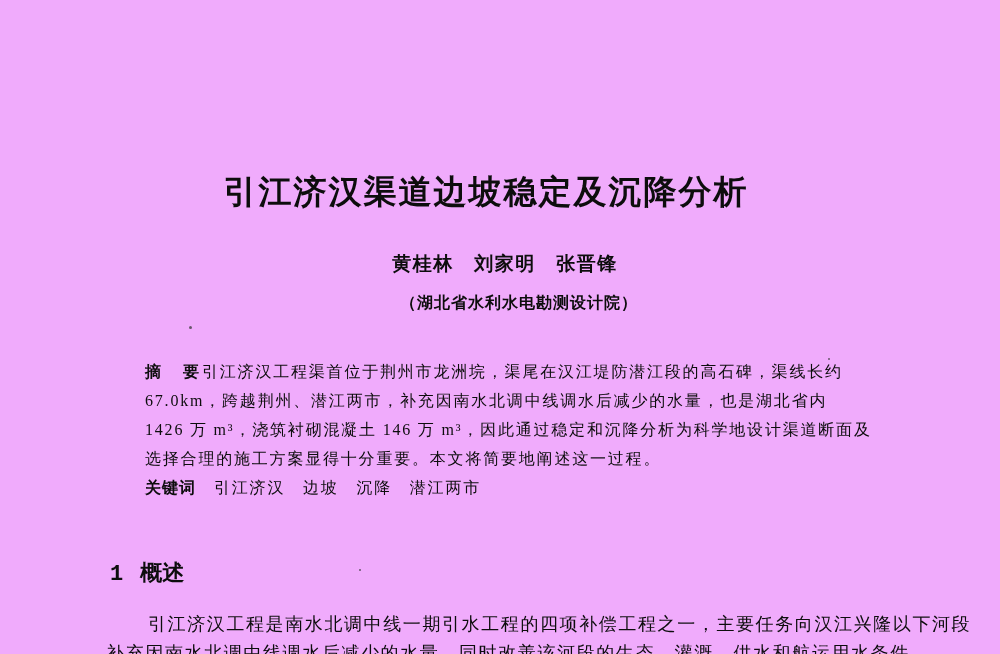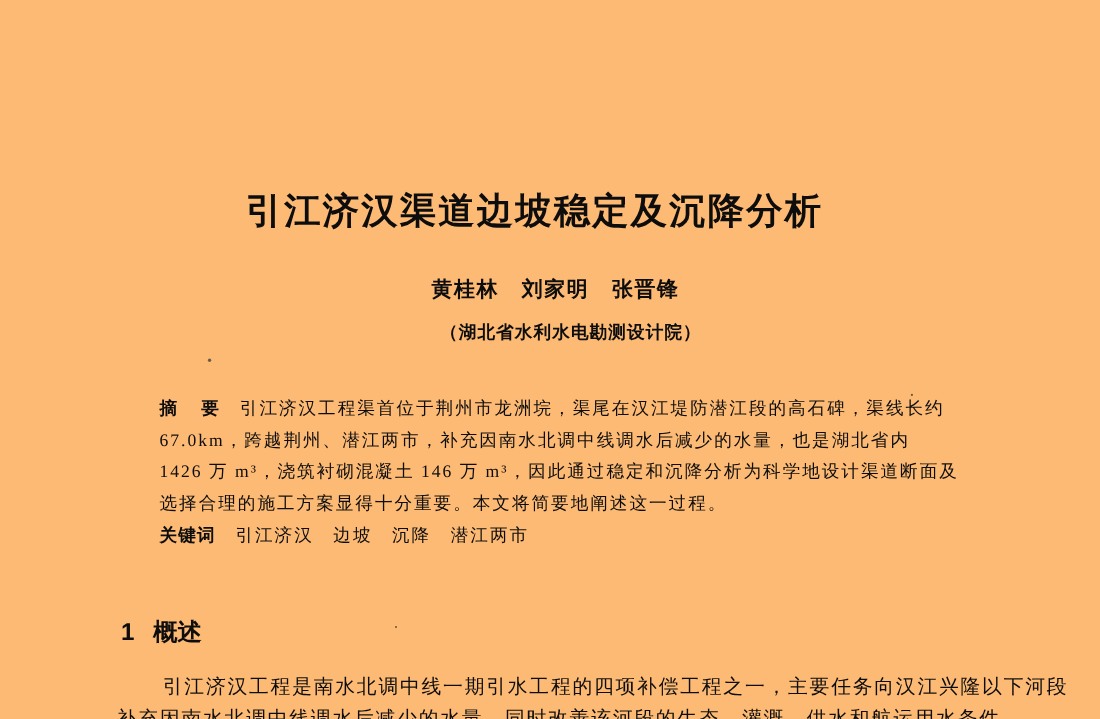"引江济汉渠道边坡稳定及沉降分析" .page { background: #fdba74 -> #f0abfc }
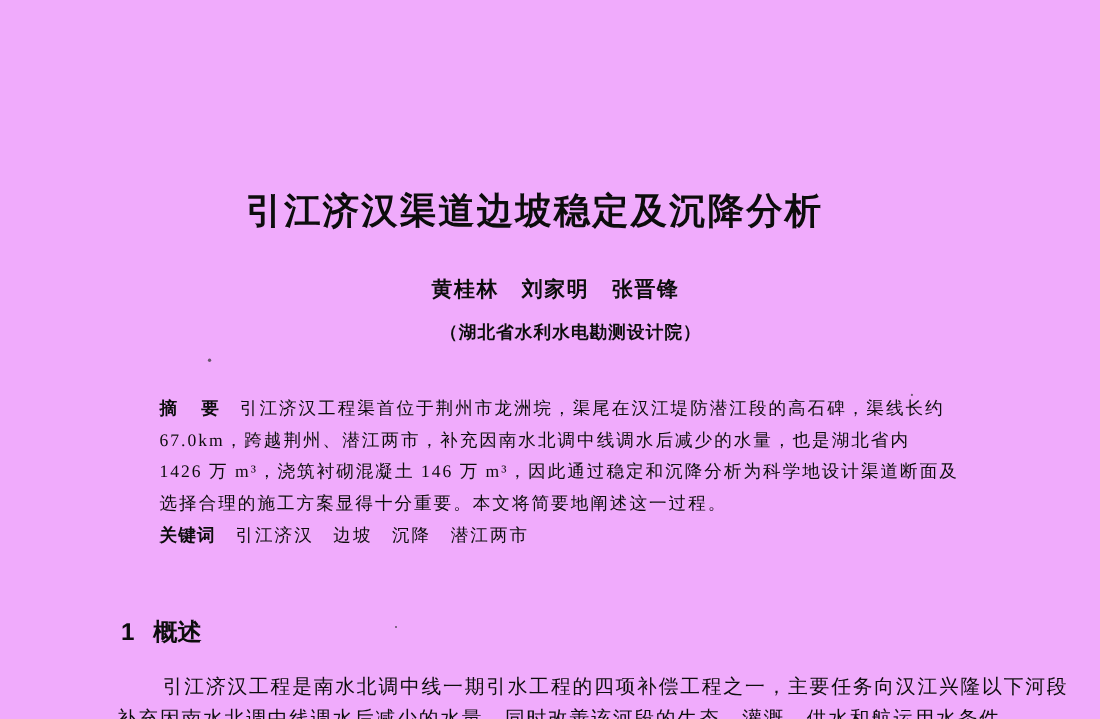"摘 要" .abs-label { margin-right: 16px -> 0 }
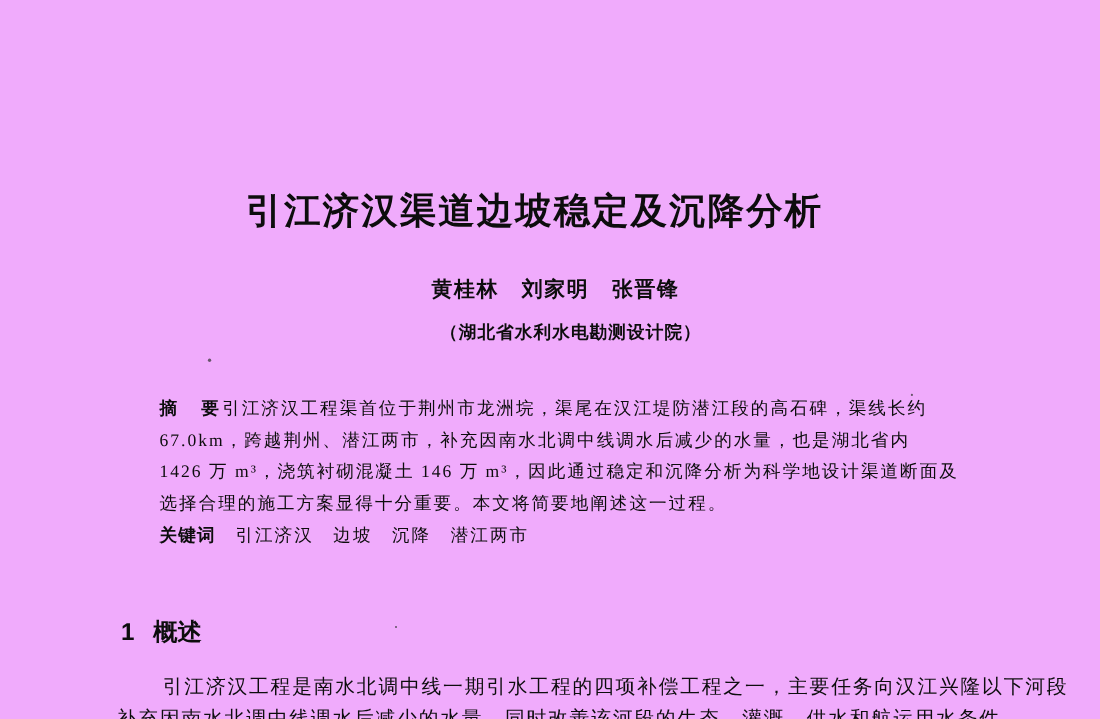"1 概述" .section-heading { font-family: Liberation Sans, sans-serif -> Liberation Mono, monospace }
